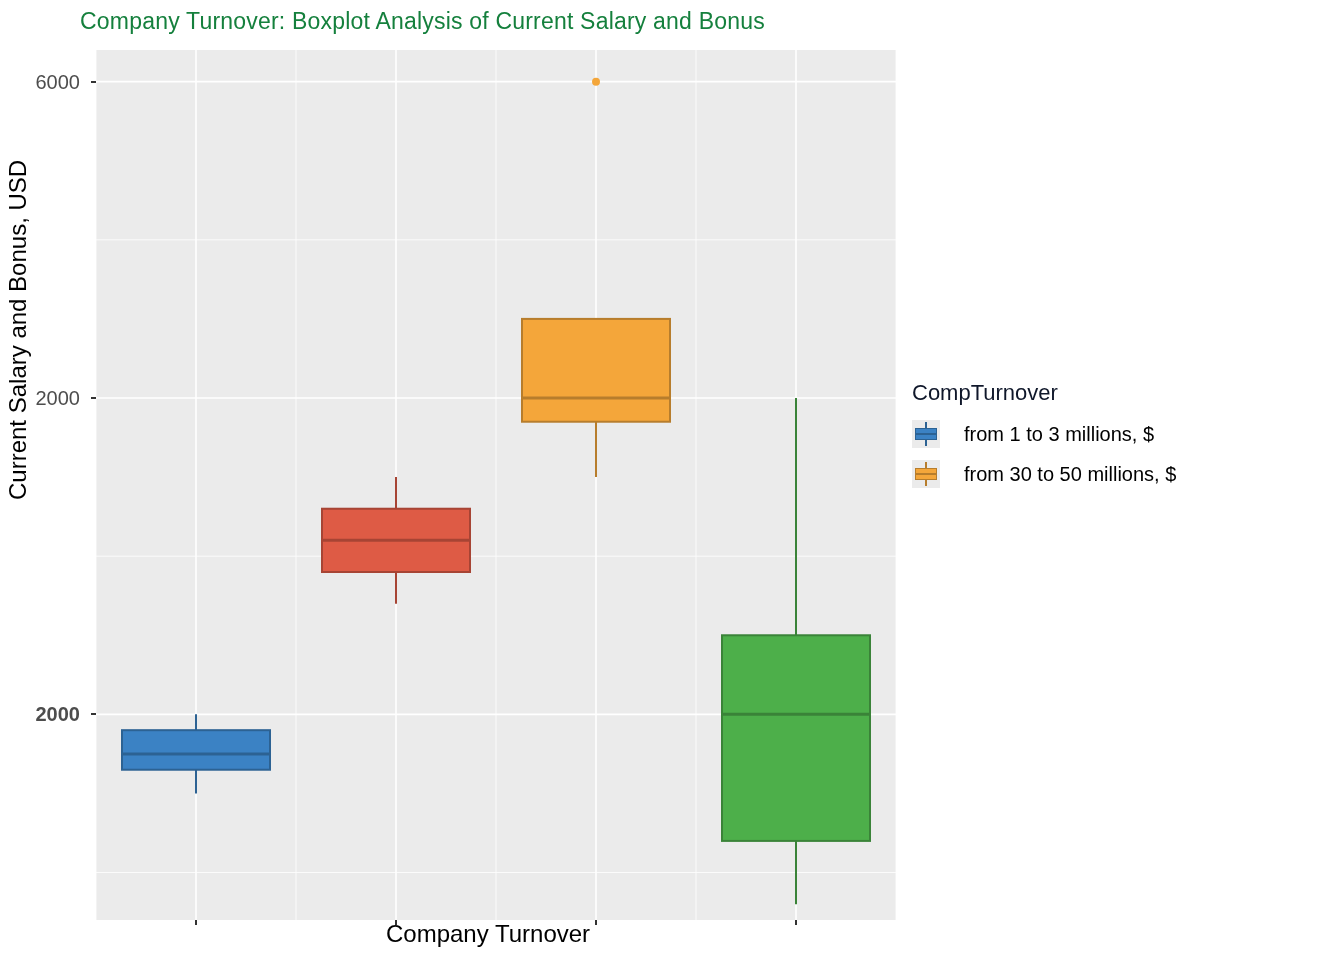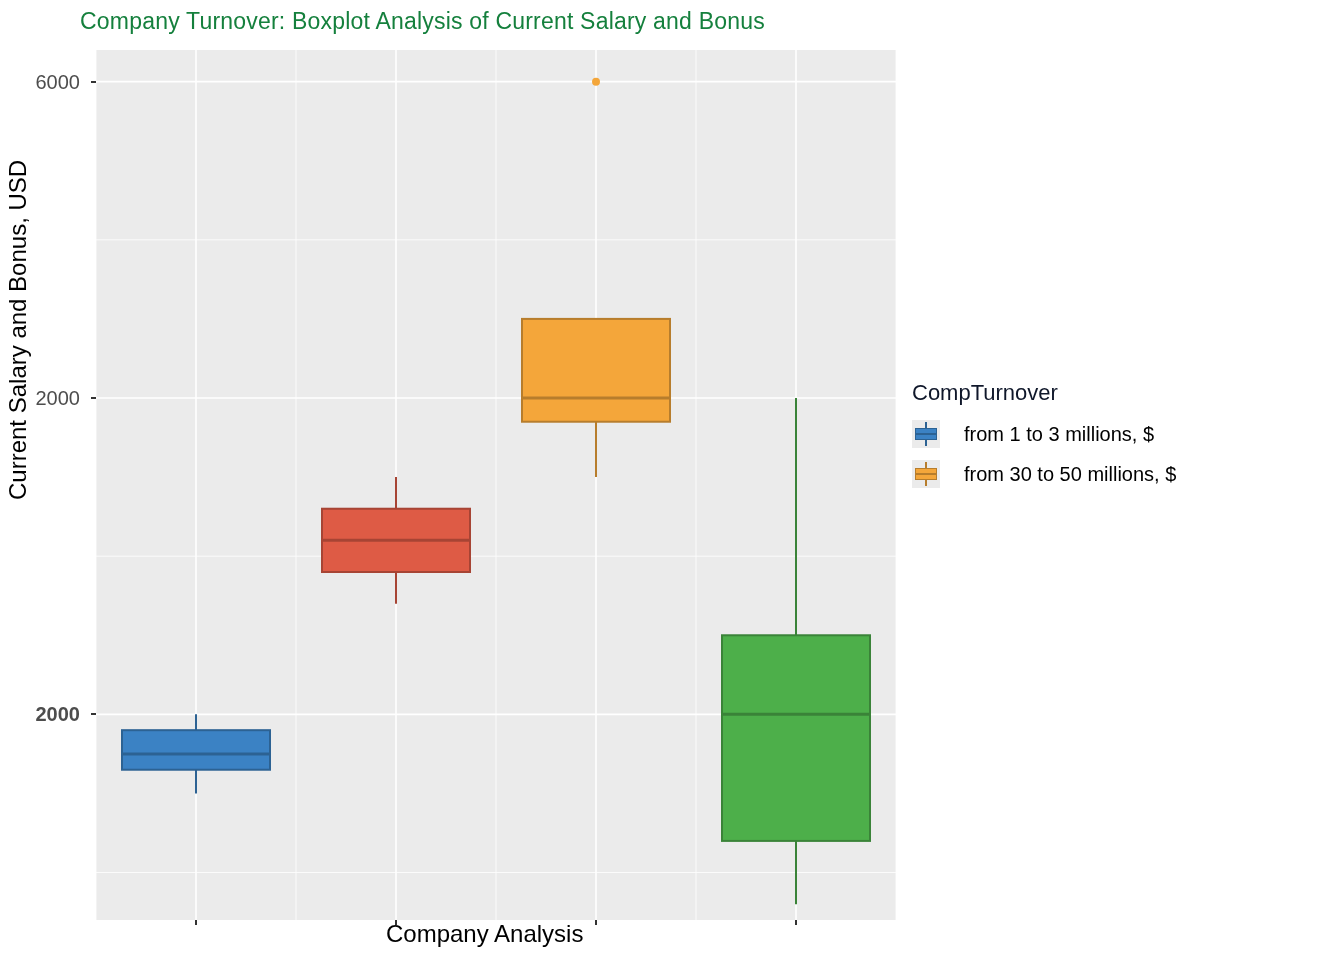"Company Analysis" div.xlabel { text: Analysis -> Turnover }
